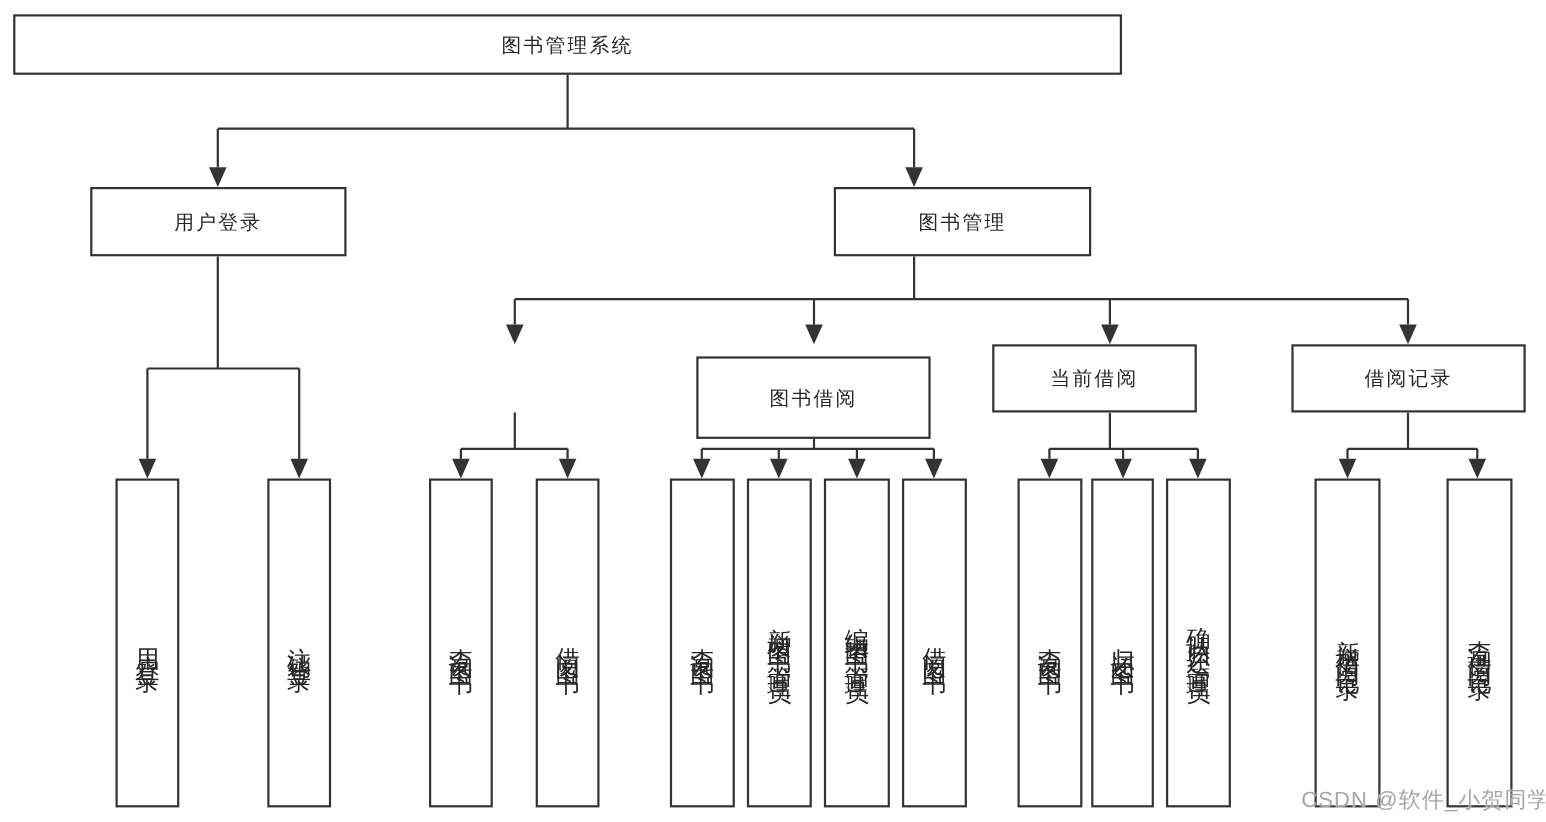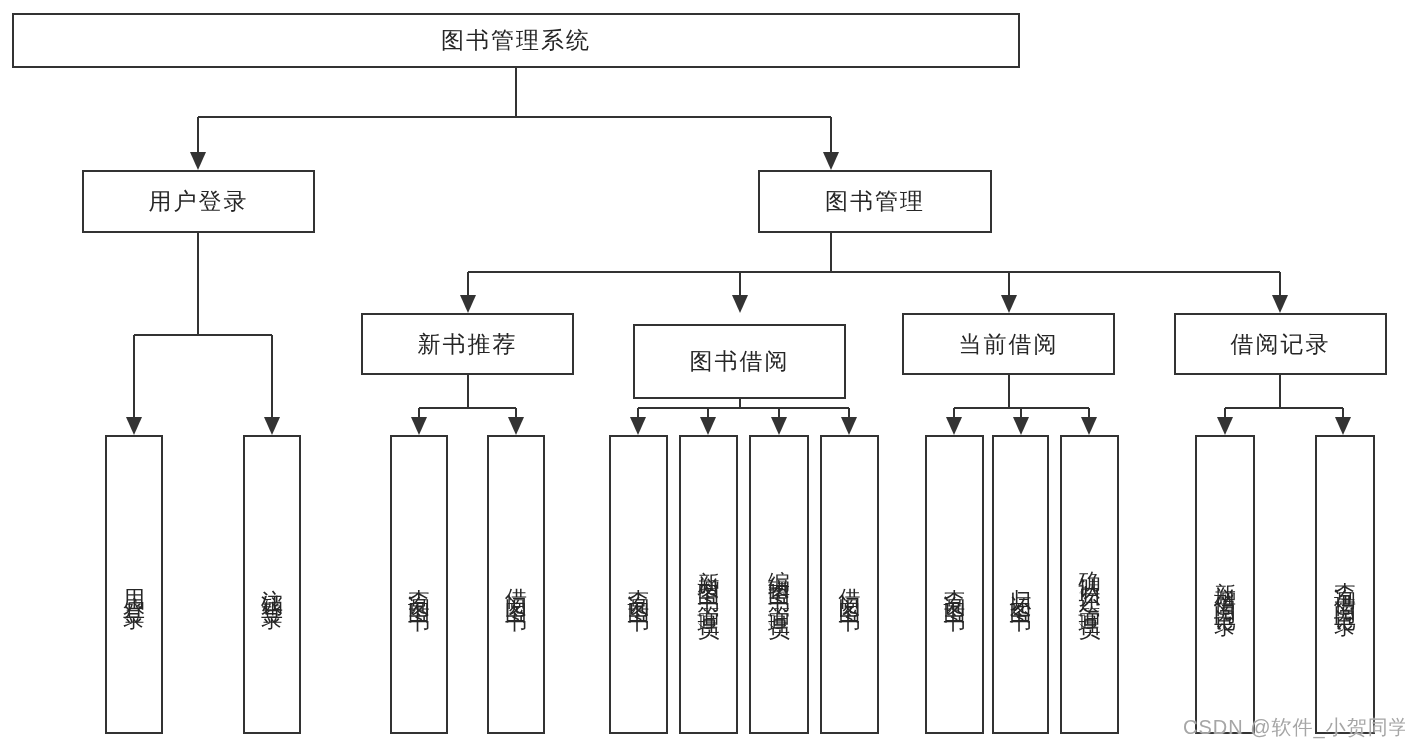"图书管理系统" .node.h-node { font-size: 23px -> 18px }
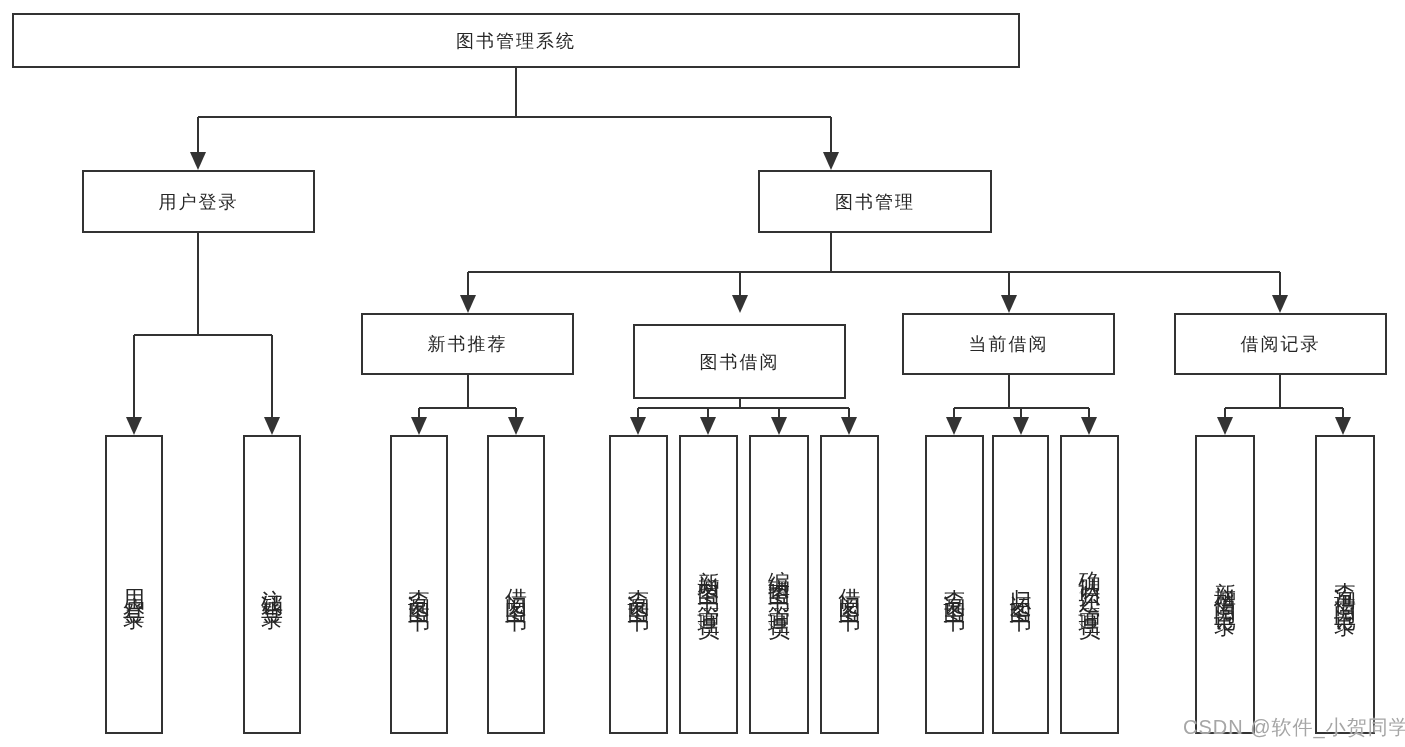"新书推荐" div.node { html: <div>新书推荐</div> -> none }
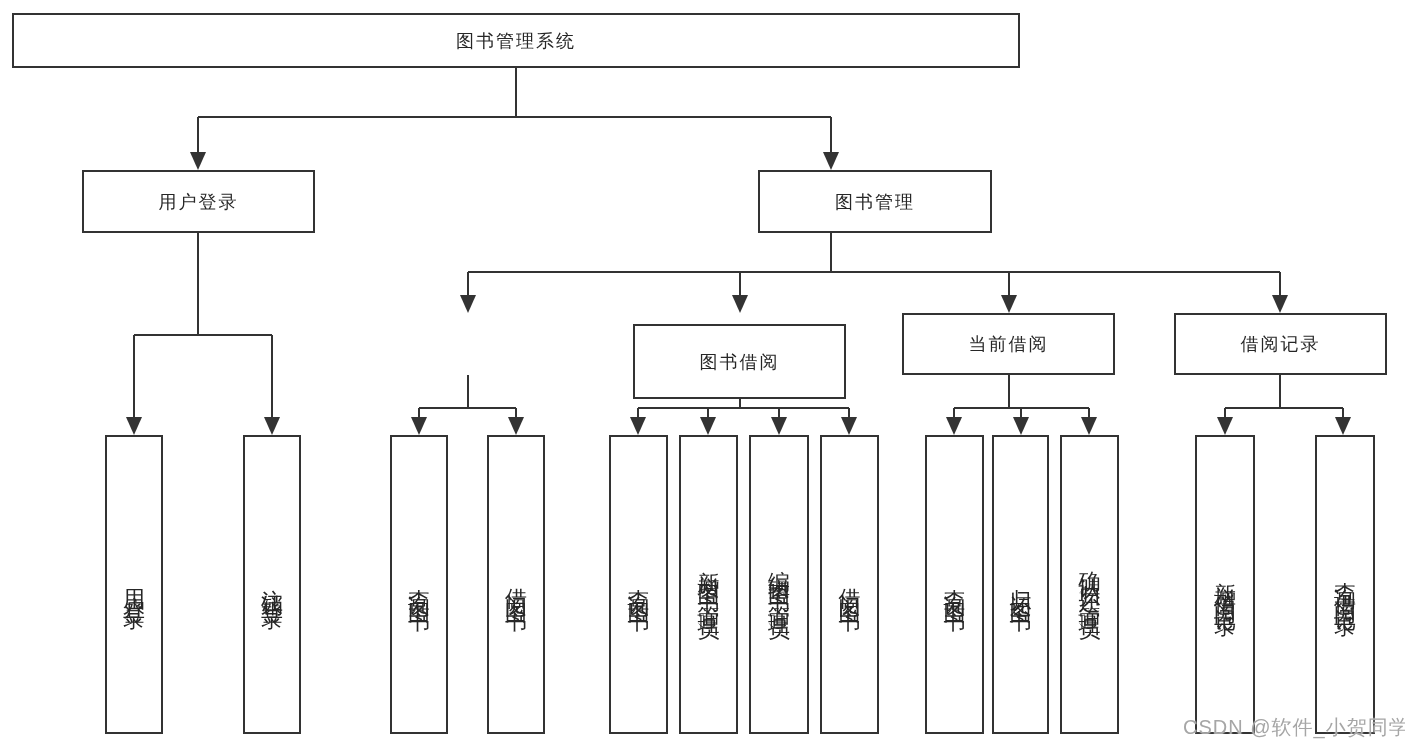"当前借阅" div.node { width: 213px -> 186px }
